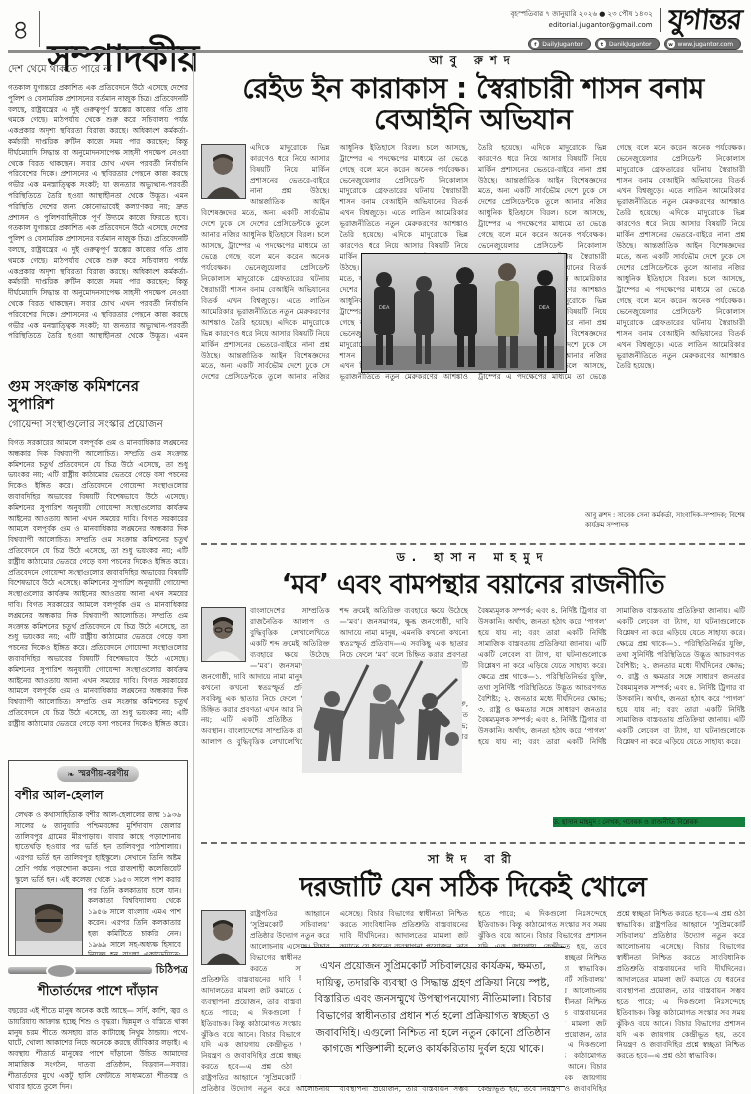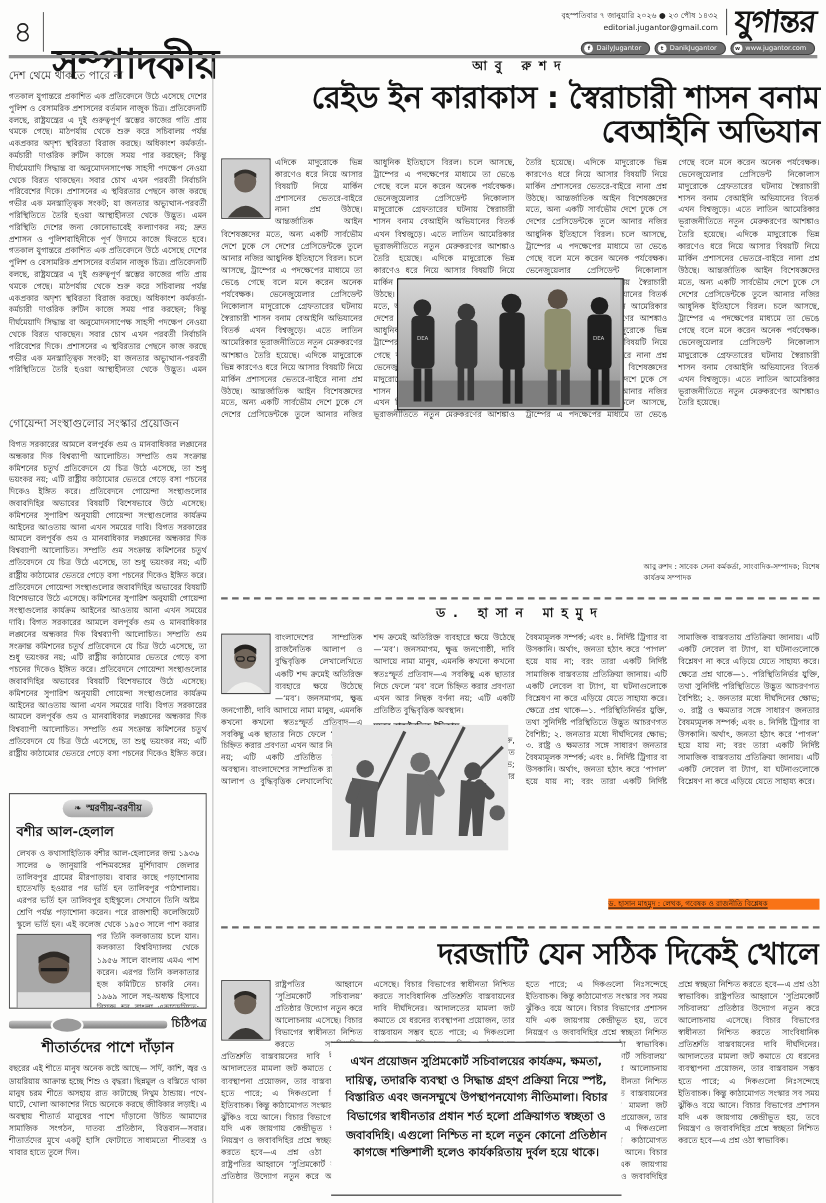"রেইড ইন কারাকাস : স্বৈরাচারী" .art-head { text-align: right -> center }
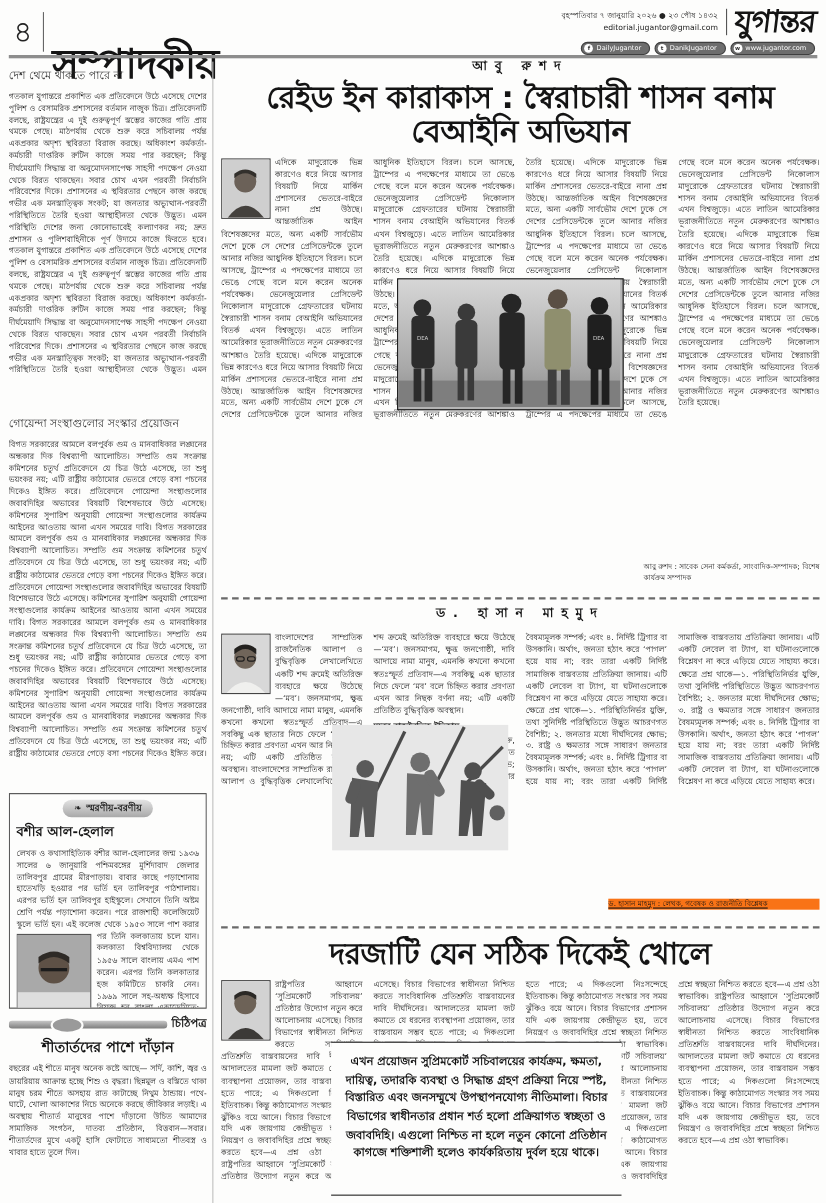"গুম সংক্রান্ত কমিশনের সুপারিশ" div.ed-head { html: none -> <div>গুম সংক্রান্ত কমিশনের সুপারিশ</div> }
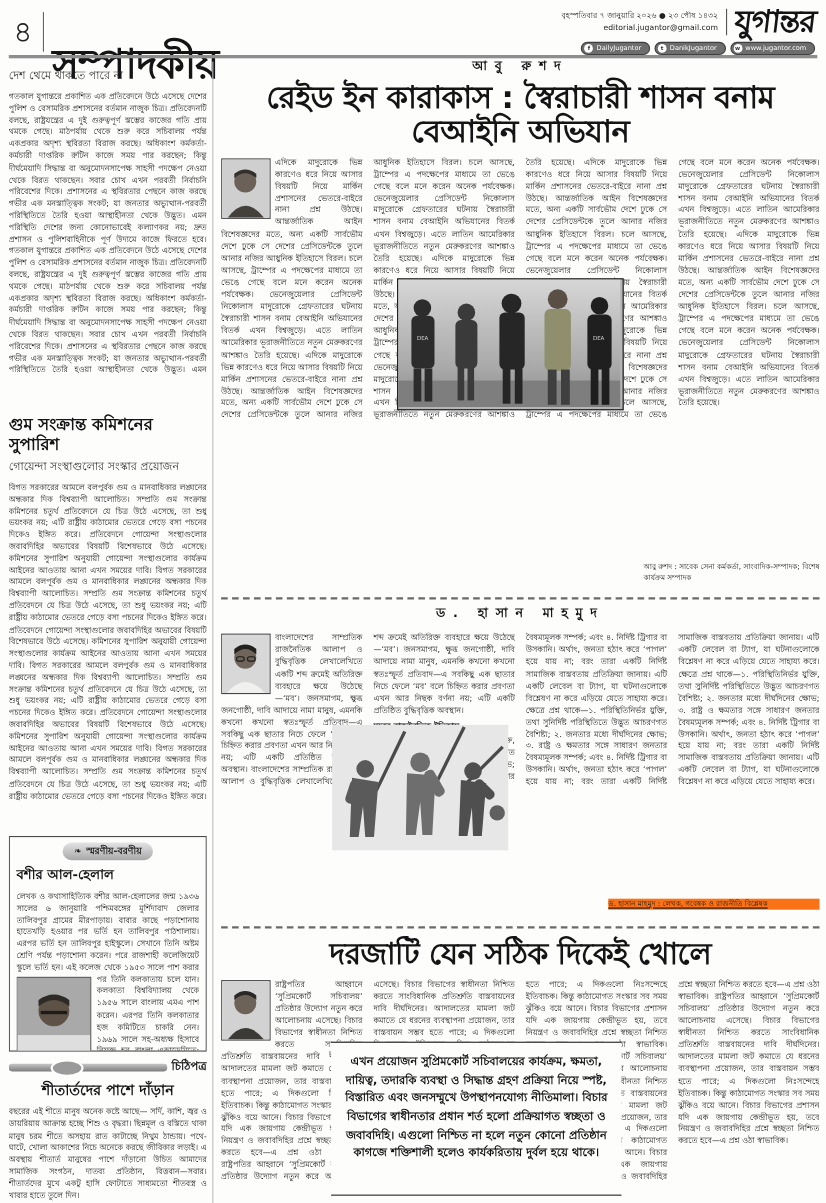"‘মব’ এবং বামপন্থার বয়ানের রাজনীতি" div.art-head { html: none -> <div>‘মব’ এবং বামপন্থার বয়ানের রাজনীতি</div> }
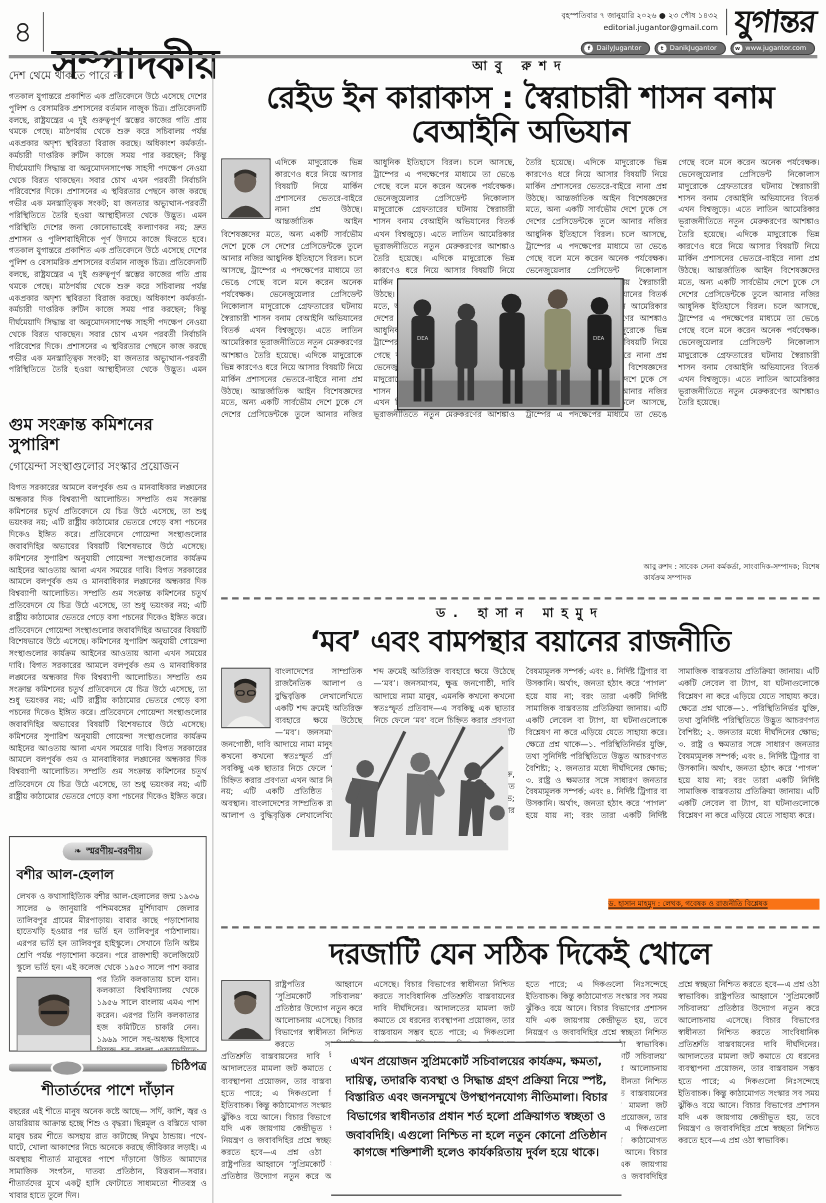"ড. হাসান মাহমুদ : লেখক," .a2-footer { background: #f97316 -> #15803d; text-decoration: underline -> none }
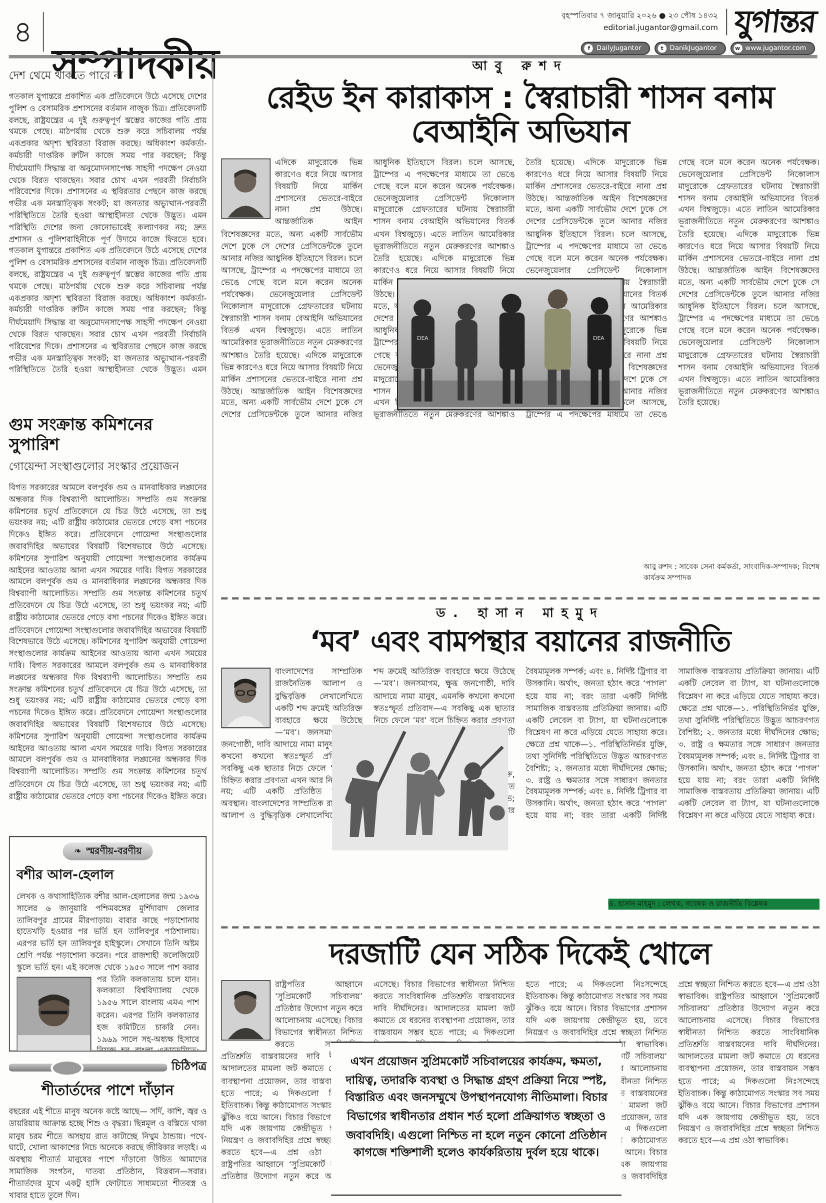"সাঈদ বারী" div.byline { html: none -> <div>সাঈদ বারী</div> }
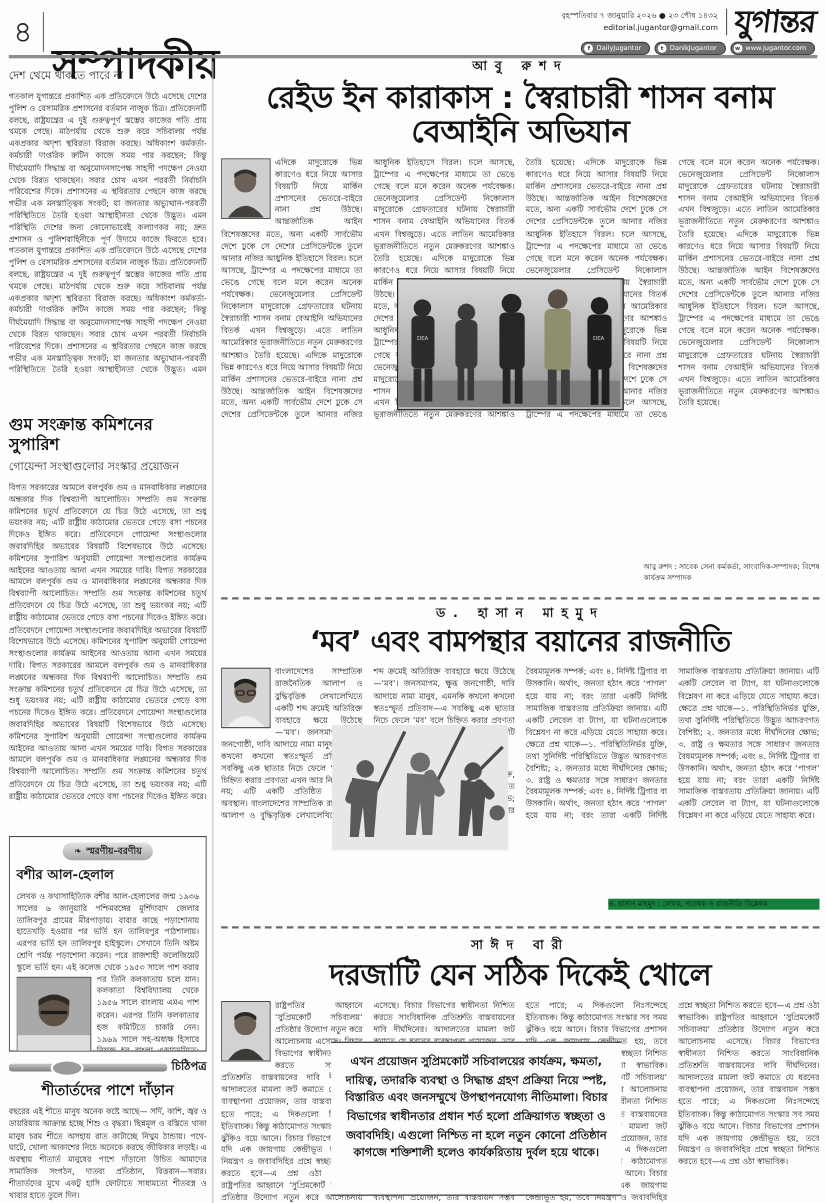"এখন প্রয়োজন সুপ্রিমকোর্ট সচিবালয়ের" .pullquote { font-weight: bold -> none }
